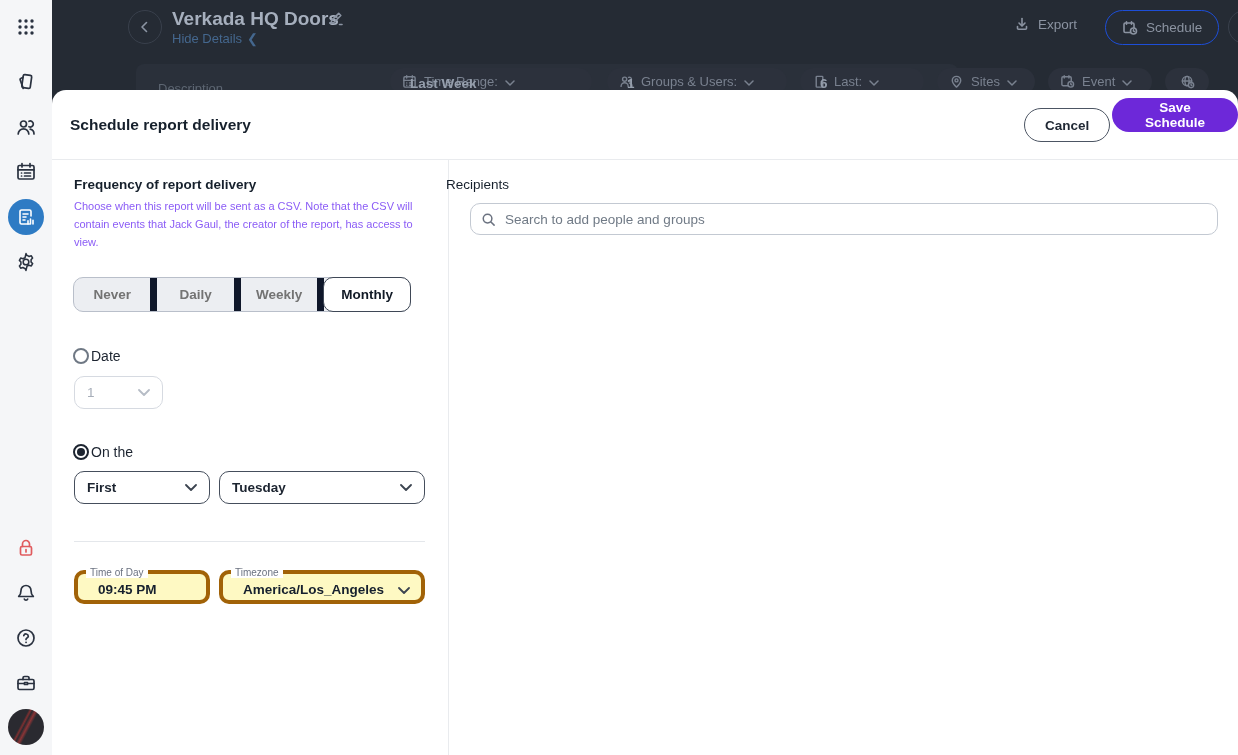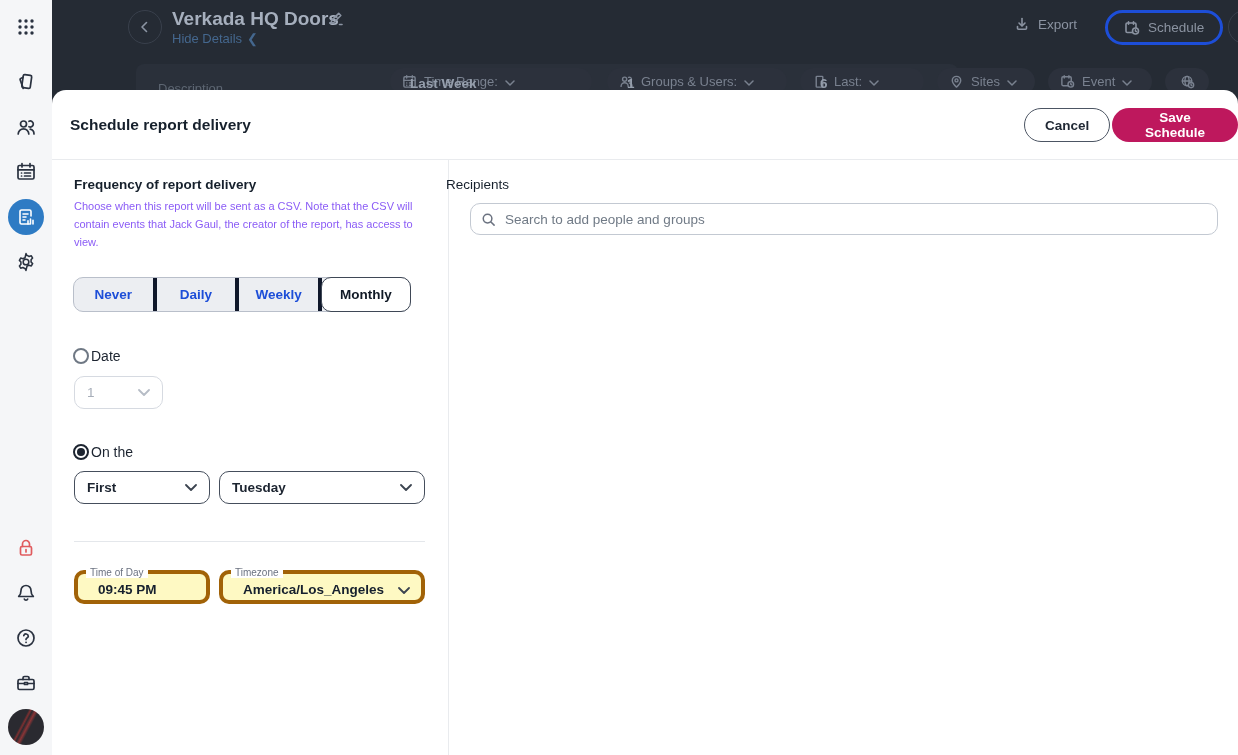"Schedule" .schedule-btn { border: 3px solid #1d4ed8 -> 1px solid #1d4ed8 }
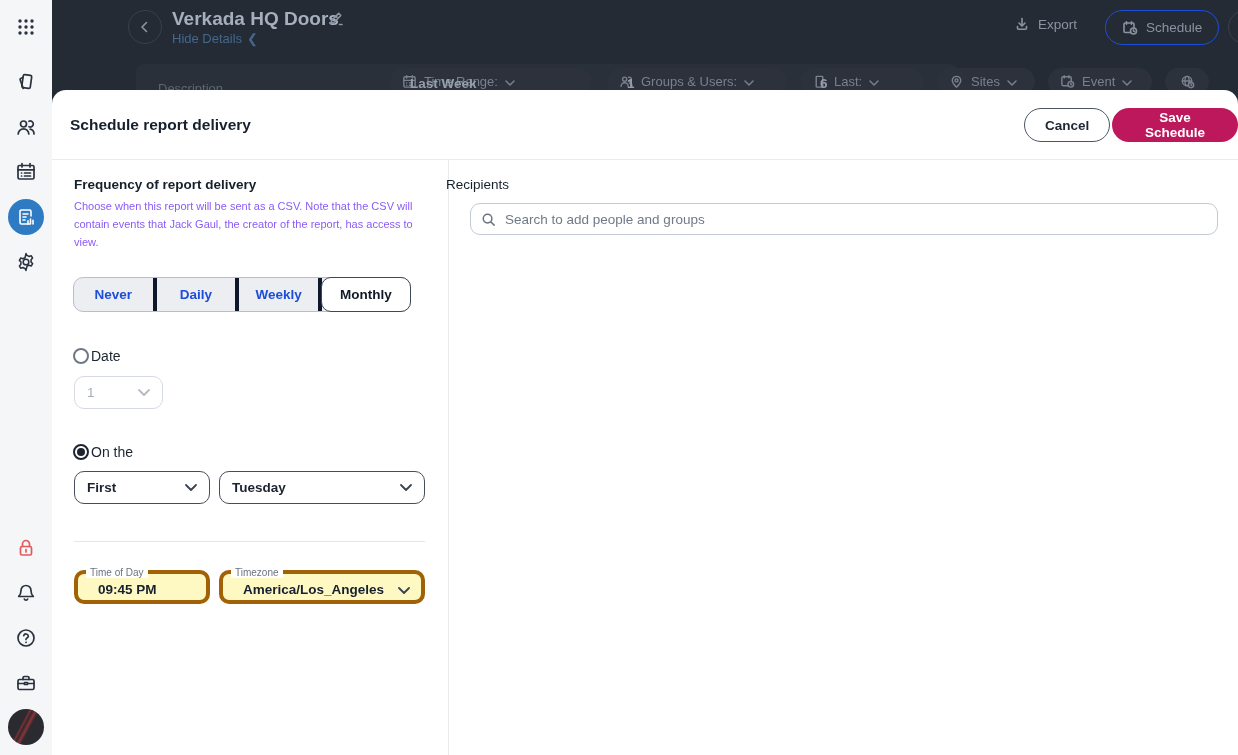"Save Schedule" .save-btn { background: #be185d -> #6d28d9; top: 18px -> 8px }
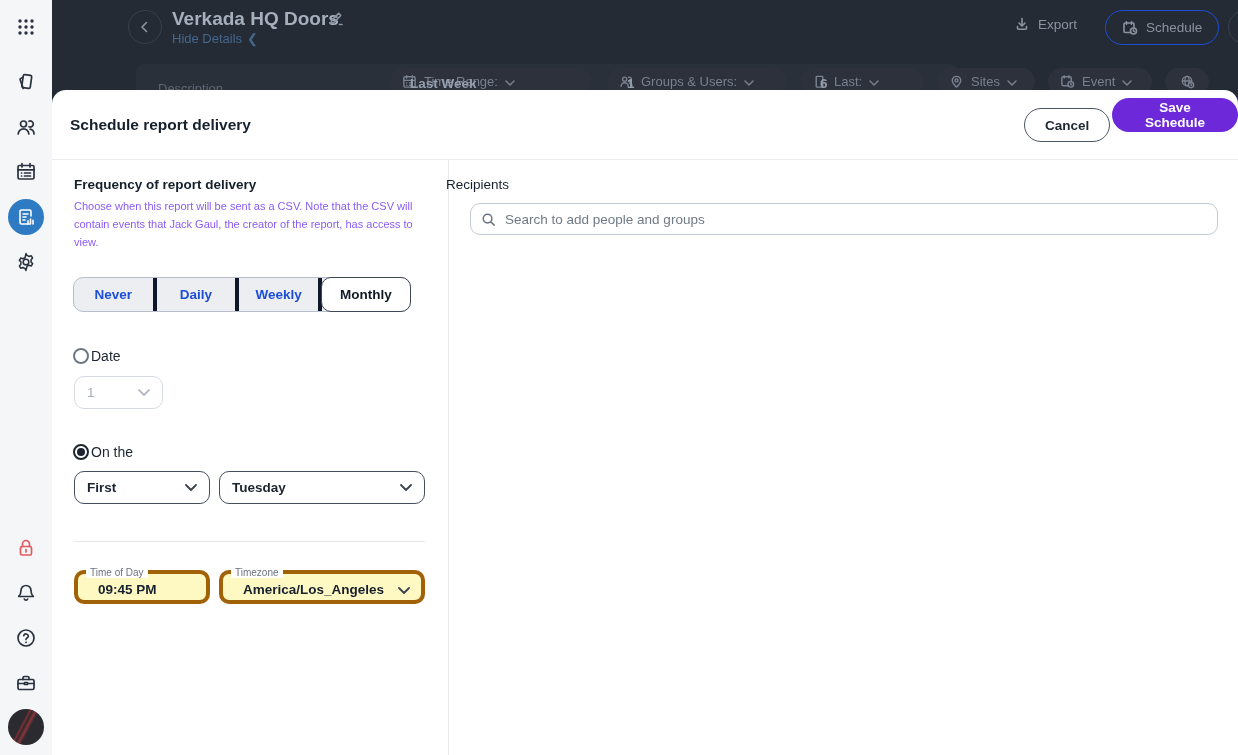"Never" .seg-btn { border-right: 4px solid #0f172a -> 7px solid #0f172a; color: #1d4ed8 -> #737373 }
